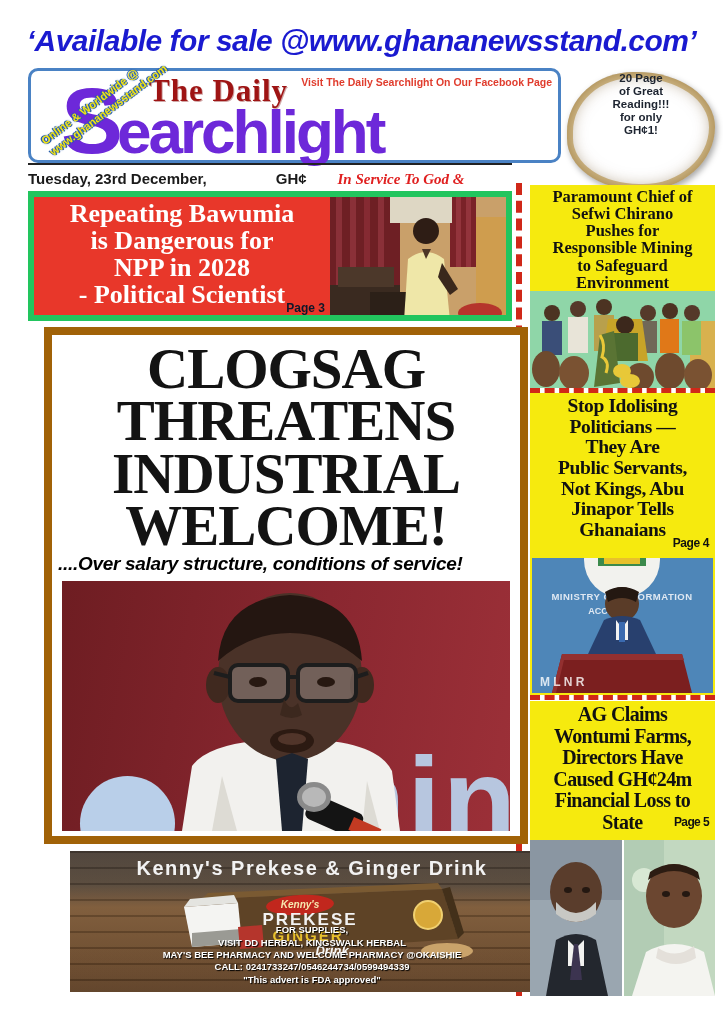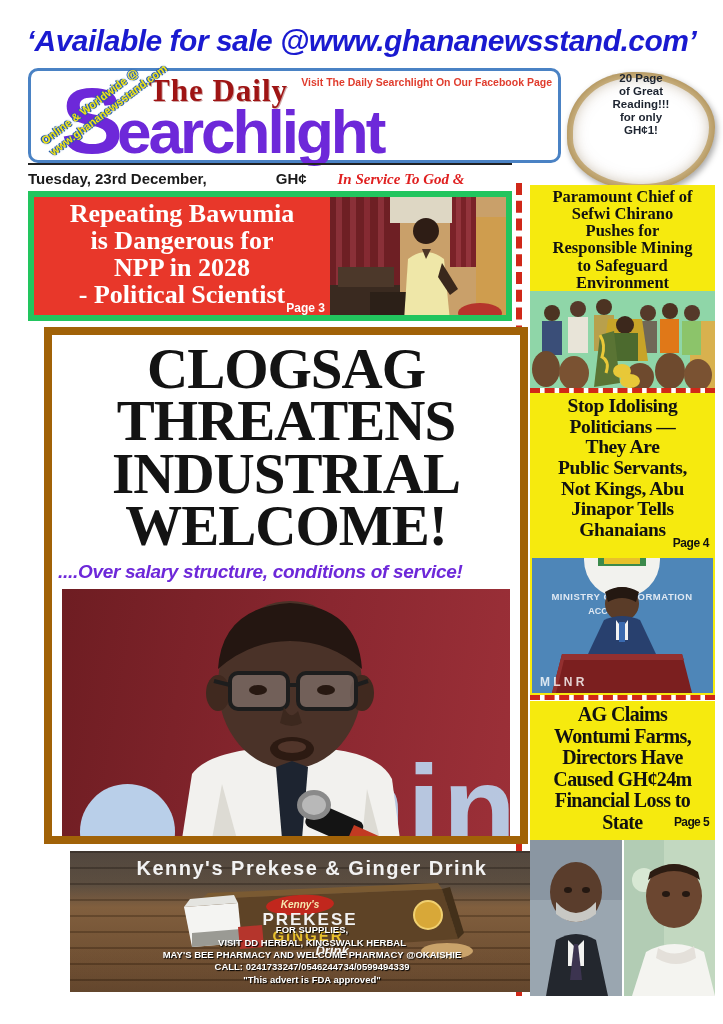"Page 3" .lead-page { color: #ffffff -> #0f172a }
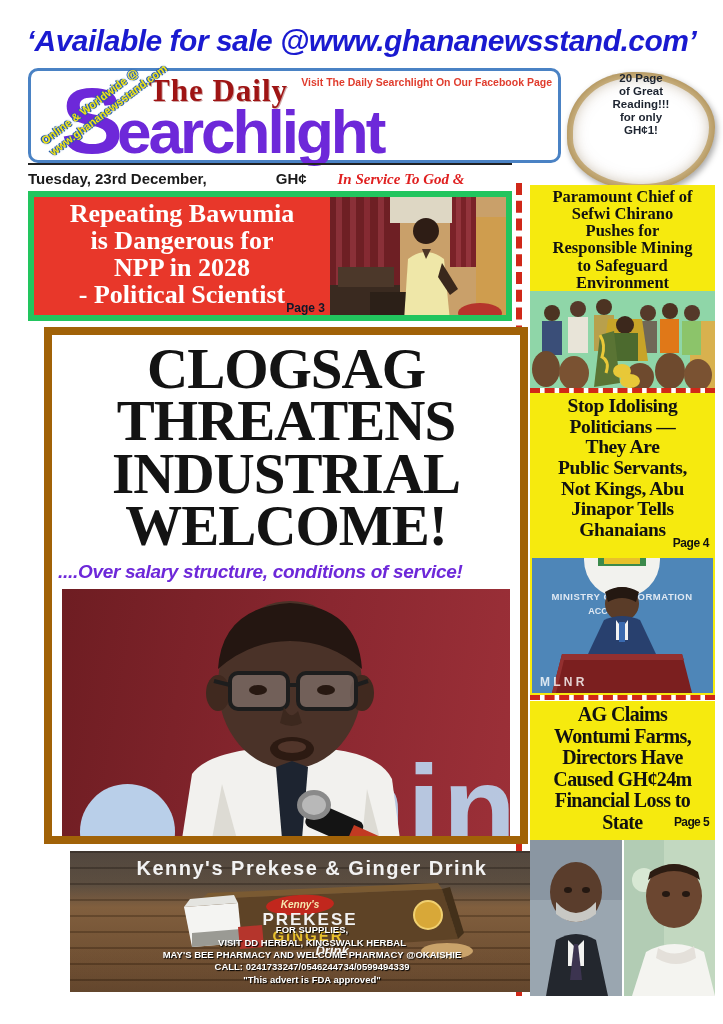"....Over salary structure, conditions of" .main-subheadline { color: #6d28d9 -> #000000; margin: 8px 6px 6px -> 0 6px 6px }
